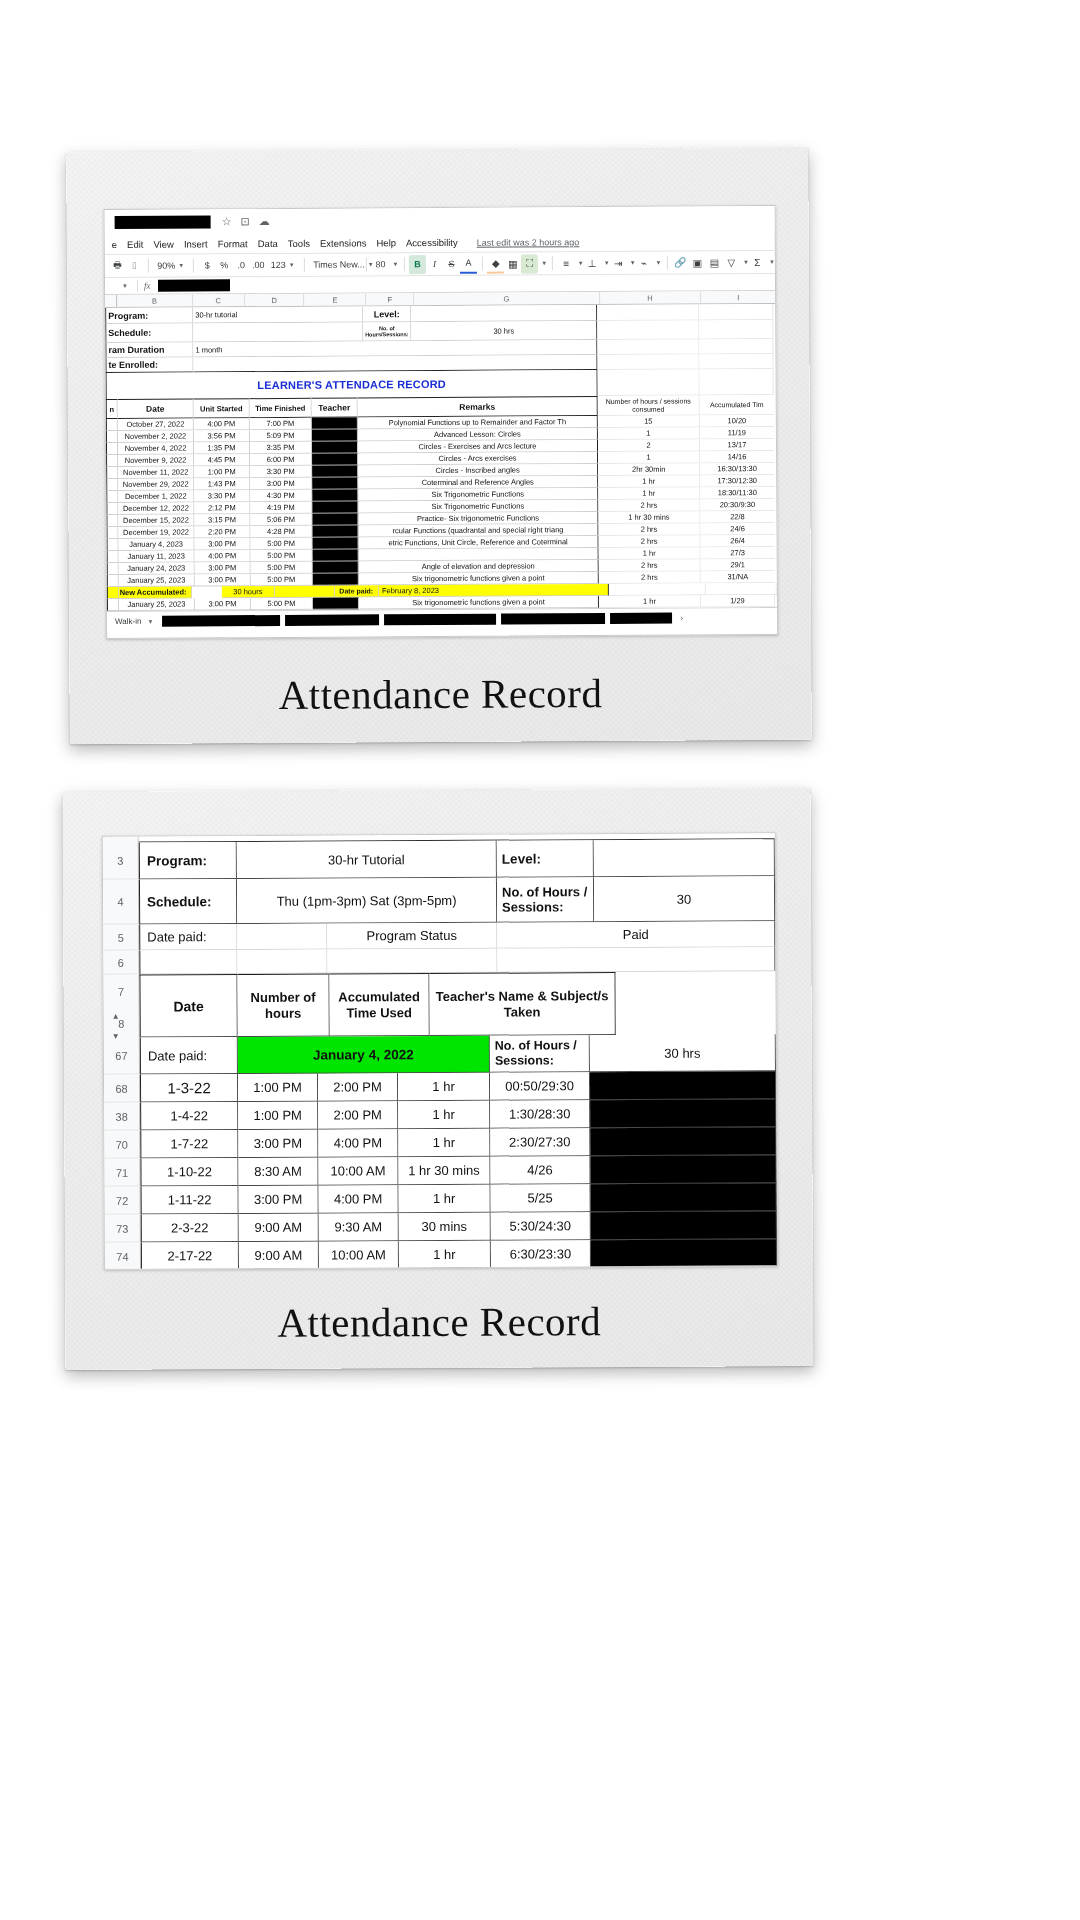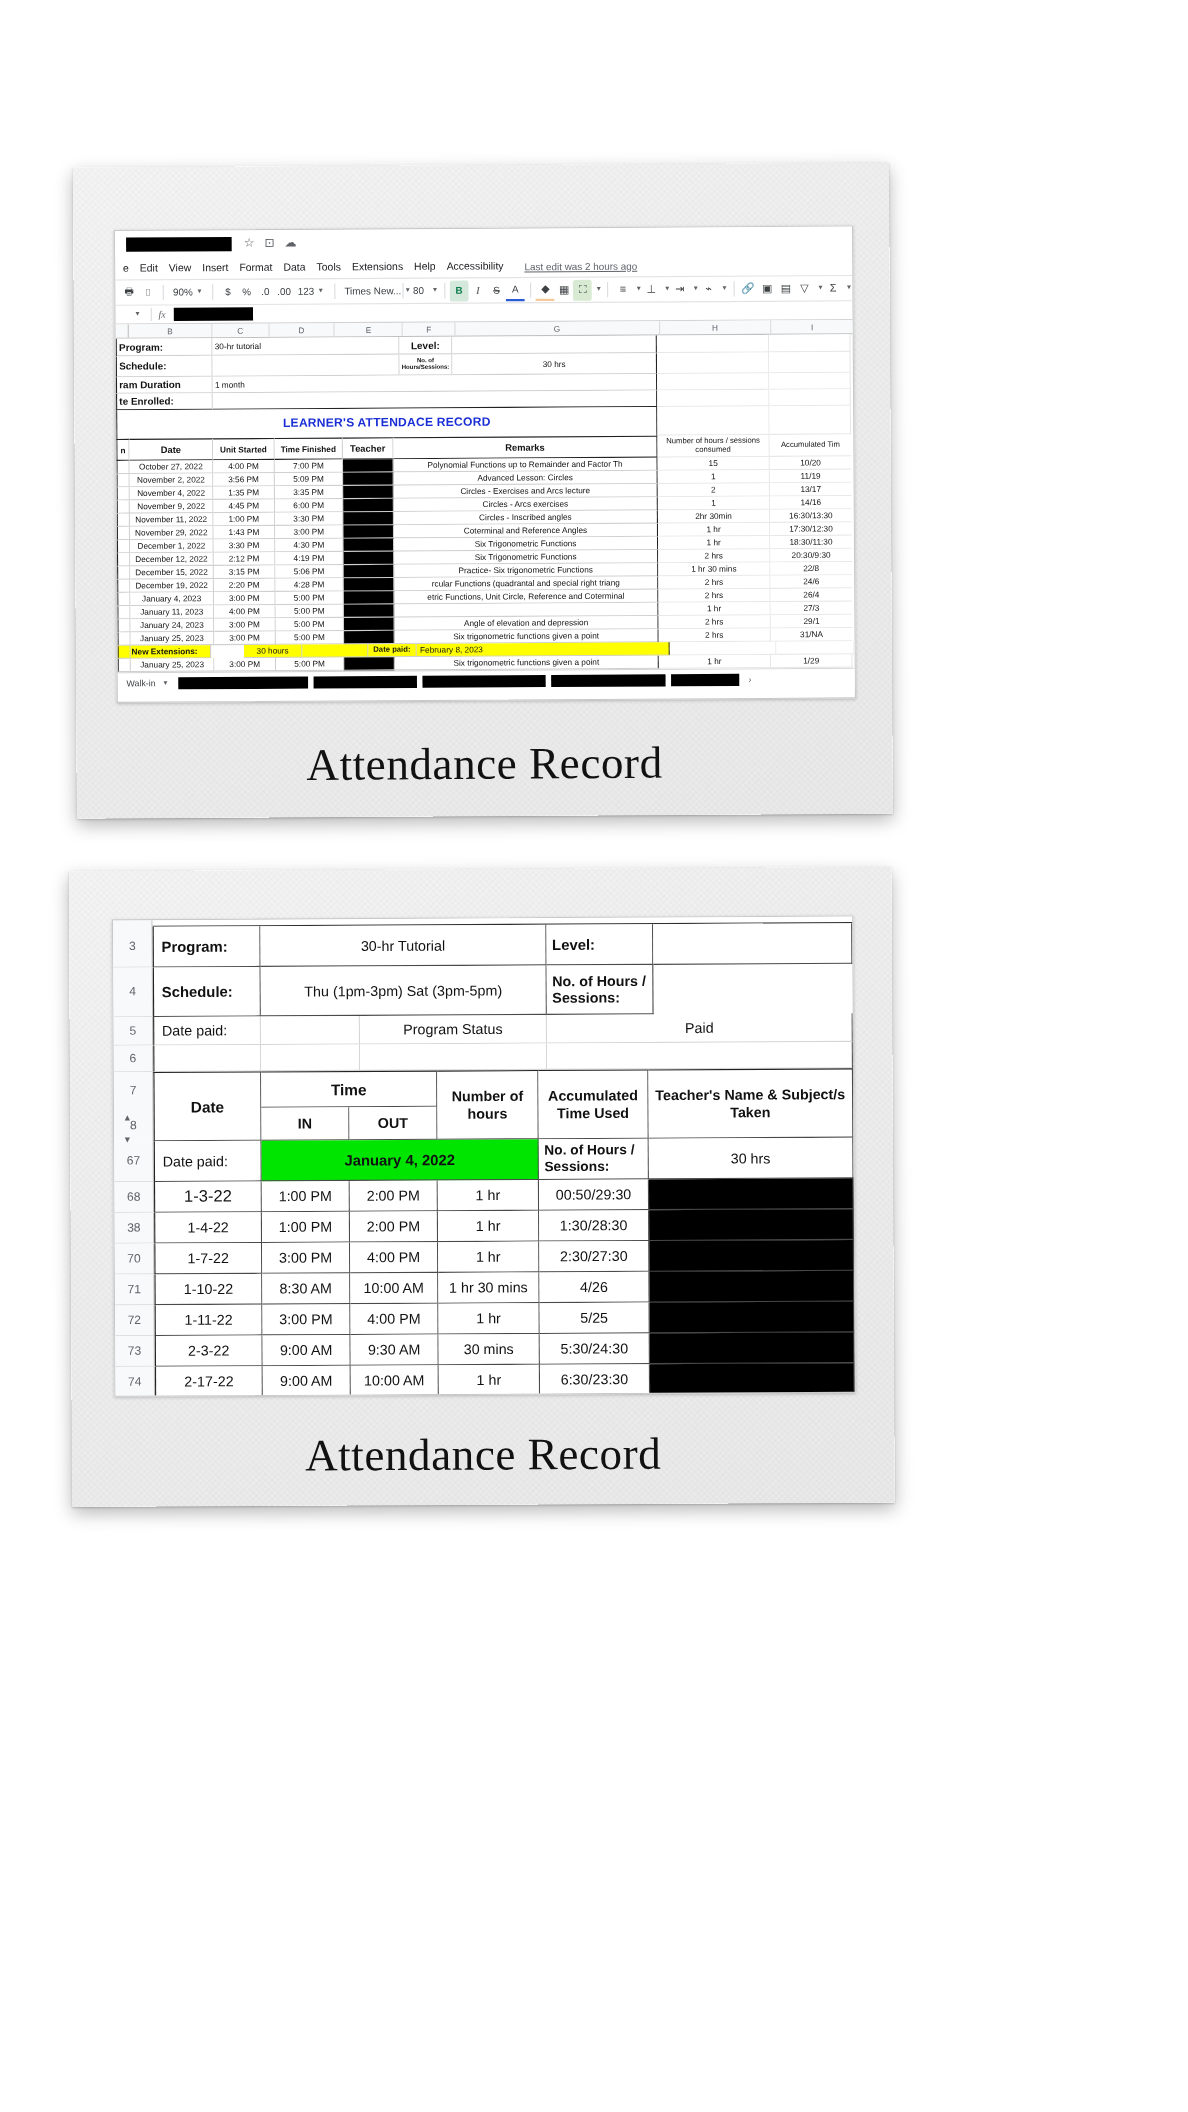"New Extensions:" div.gcell { text: Extensions -> Accumulated }
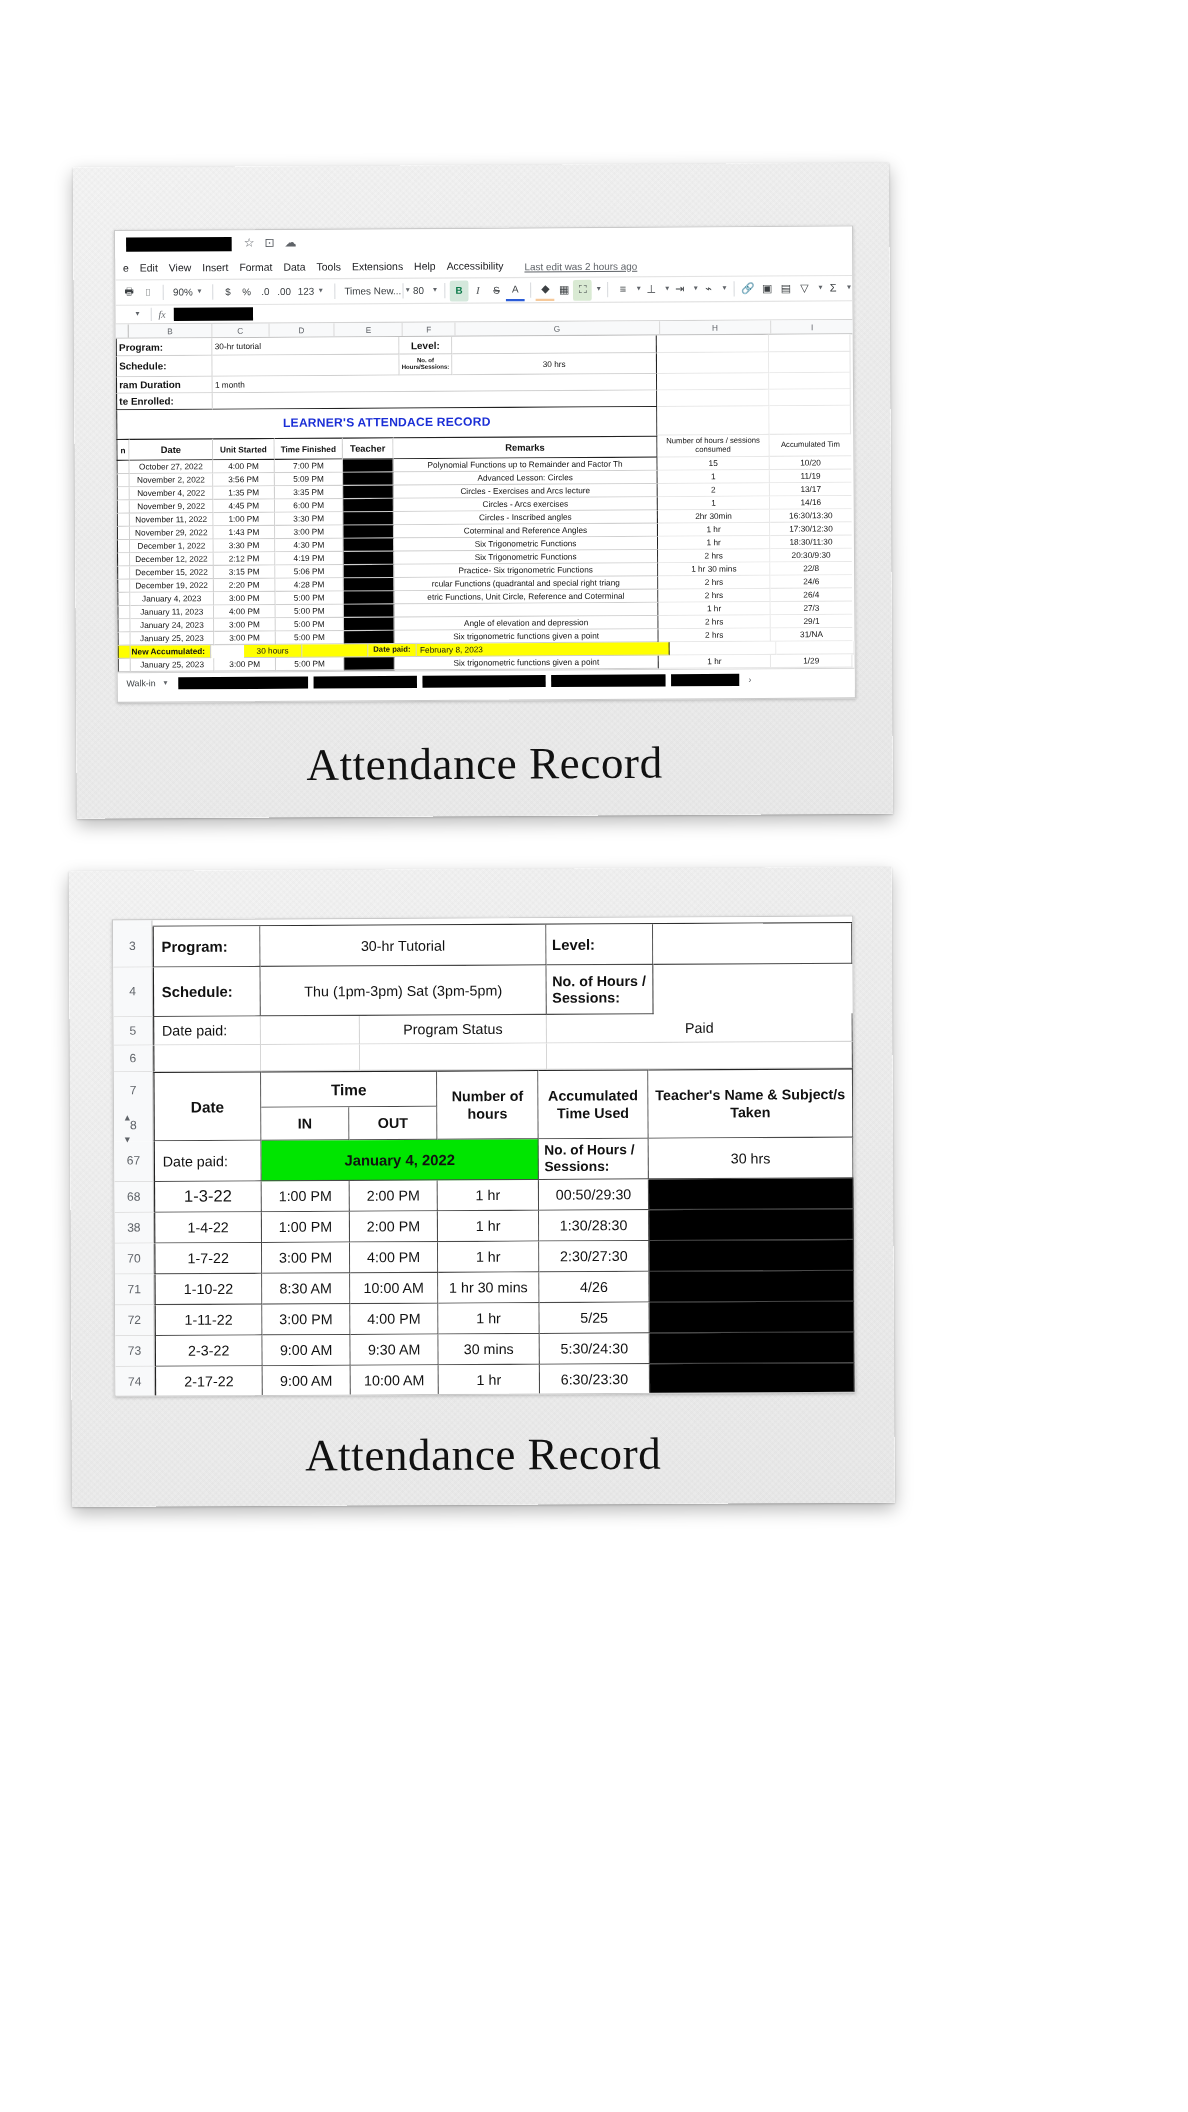"30" div.gcell { html: none -> <div>30</div> }
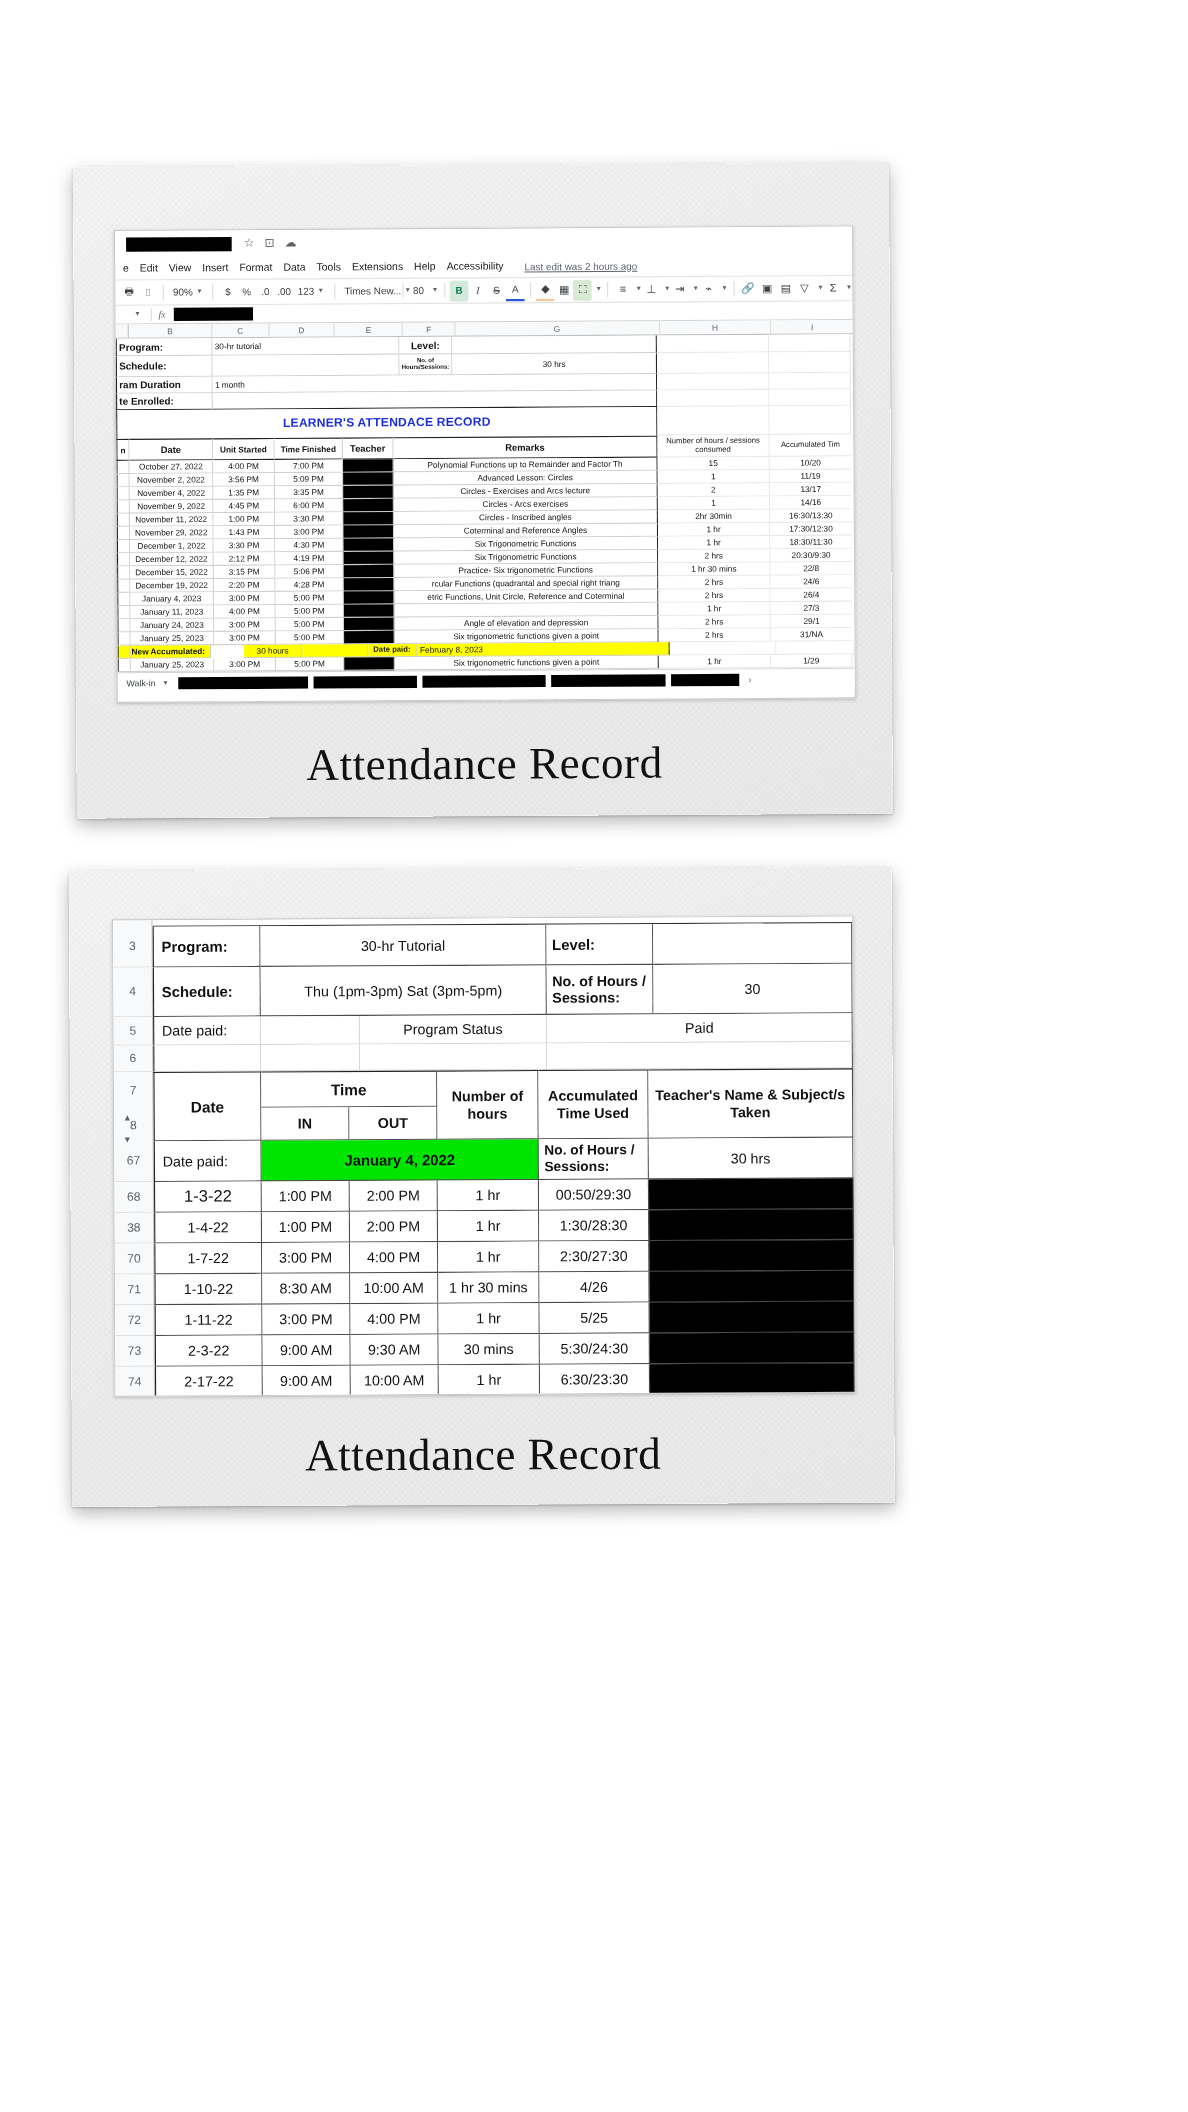"Time" div { html: <div> <div>Time</div> <div> <div>IN</div> <div>OUT</div> </div> </div> -> none }
